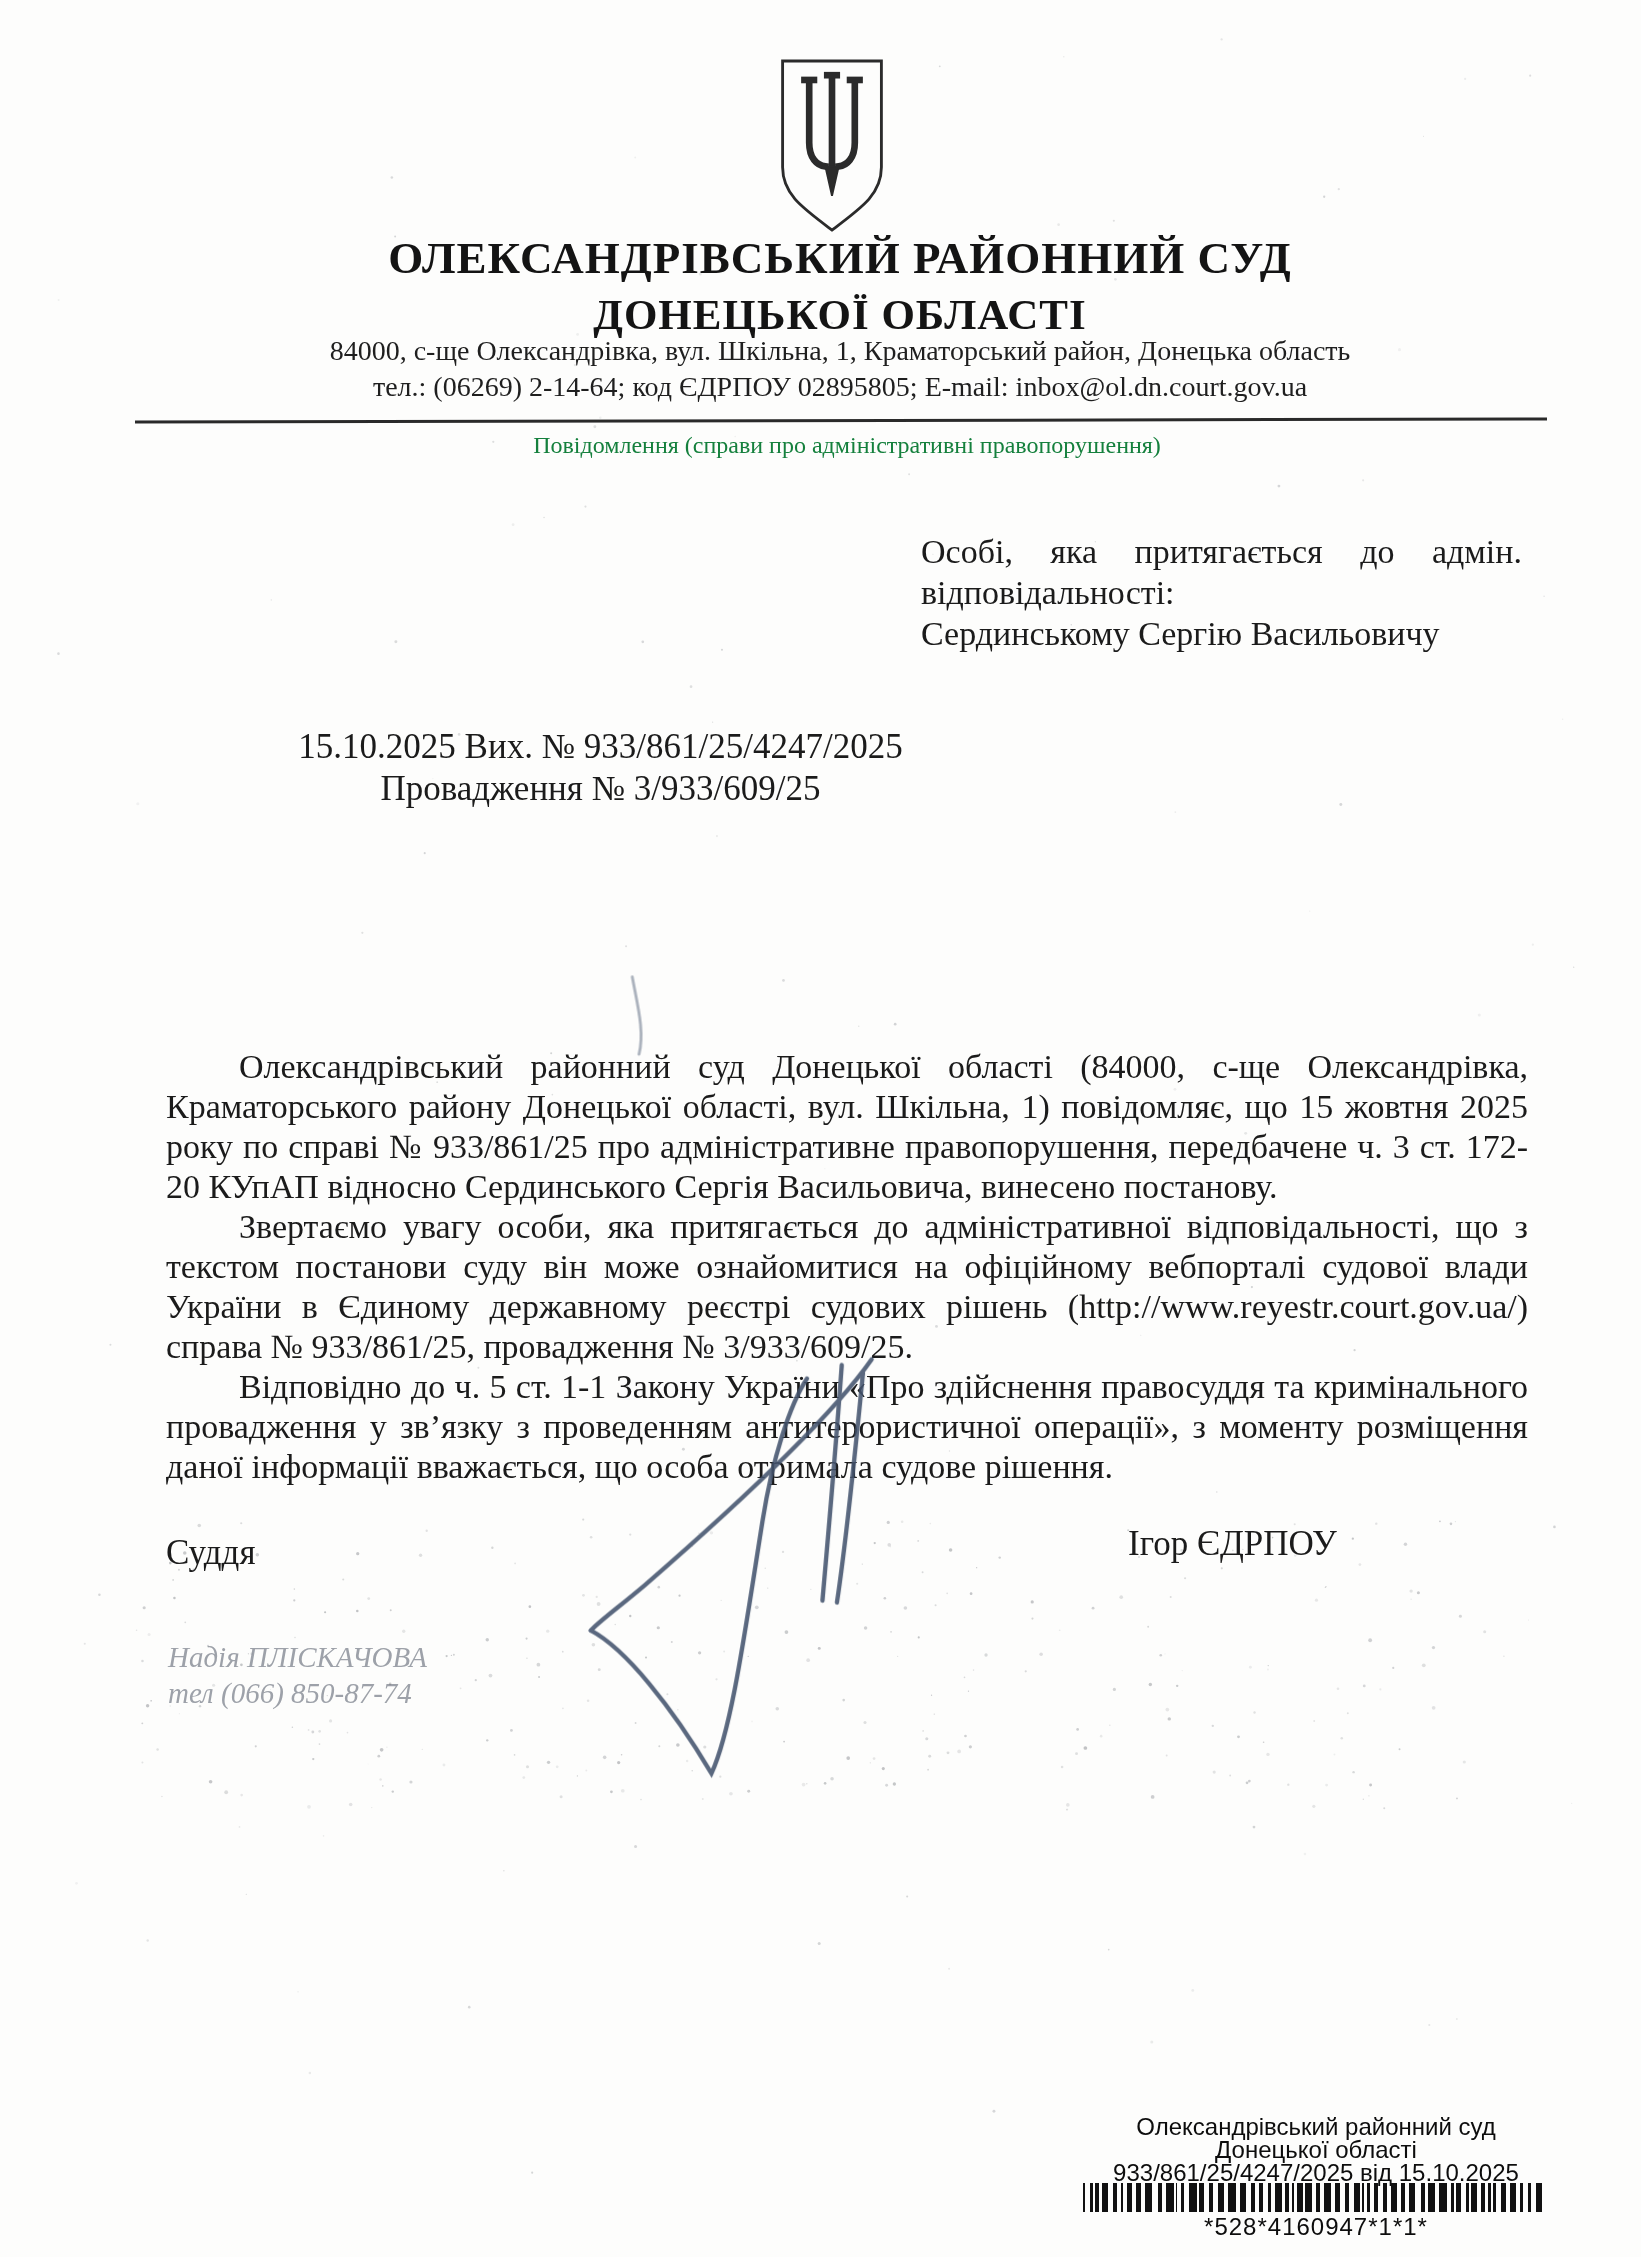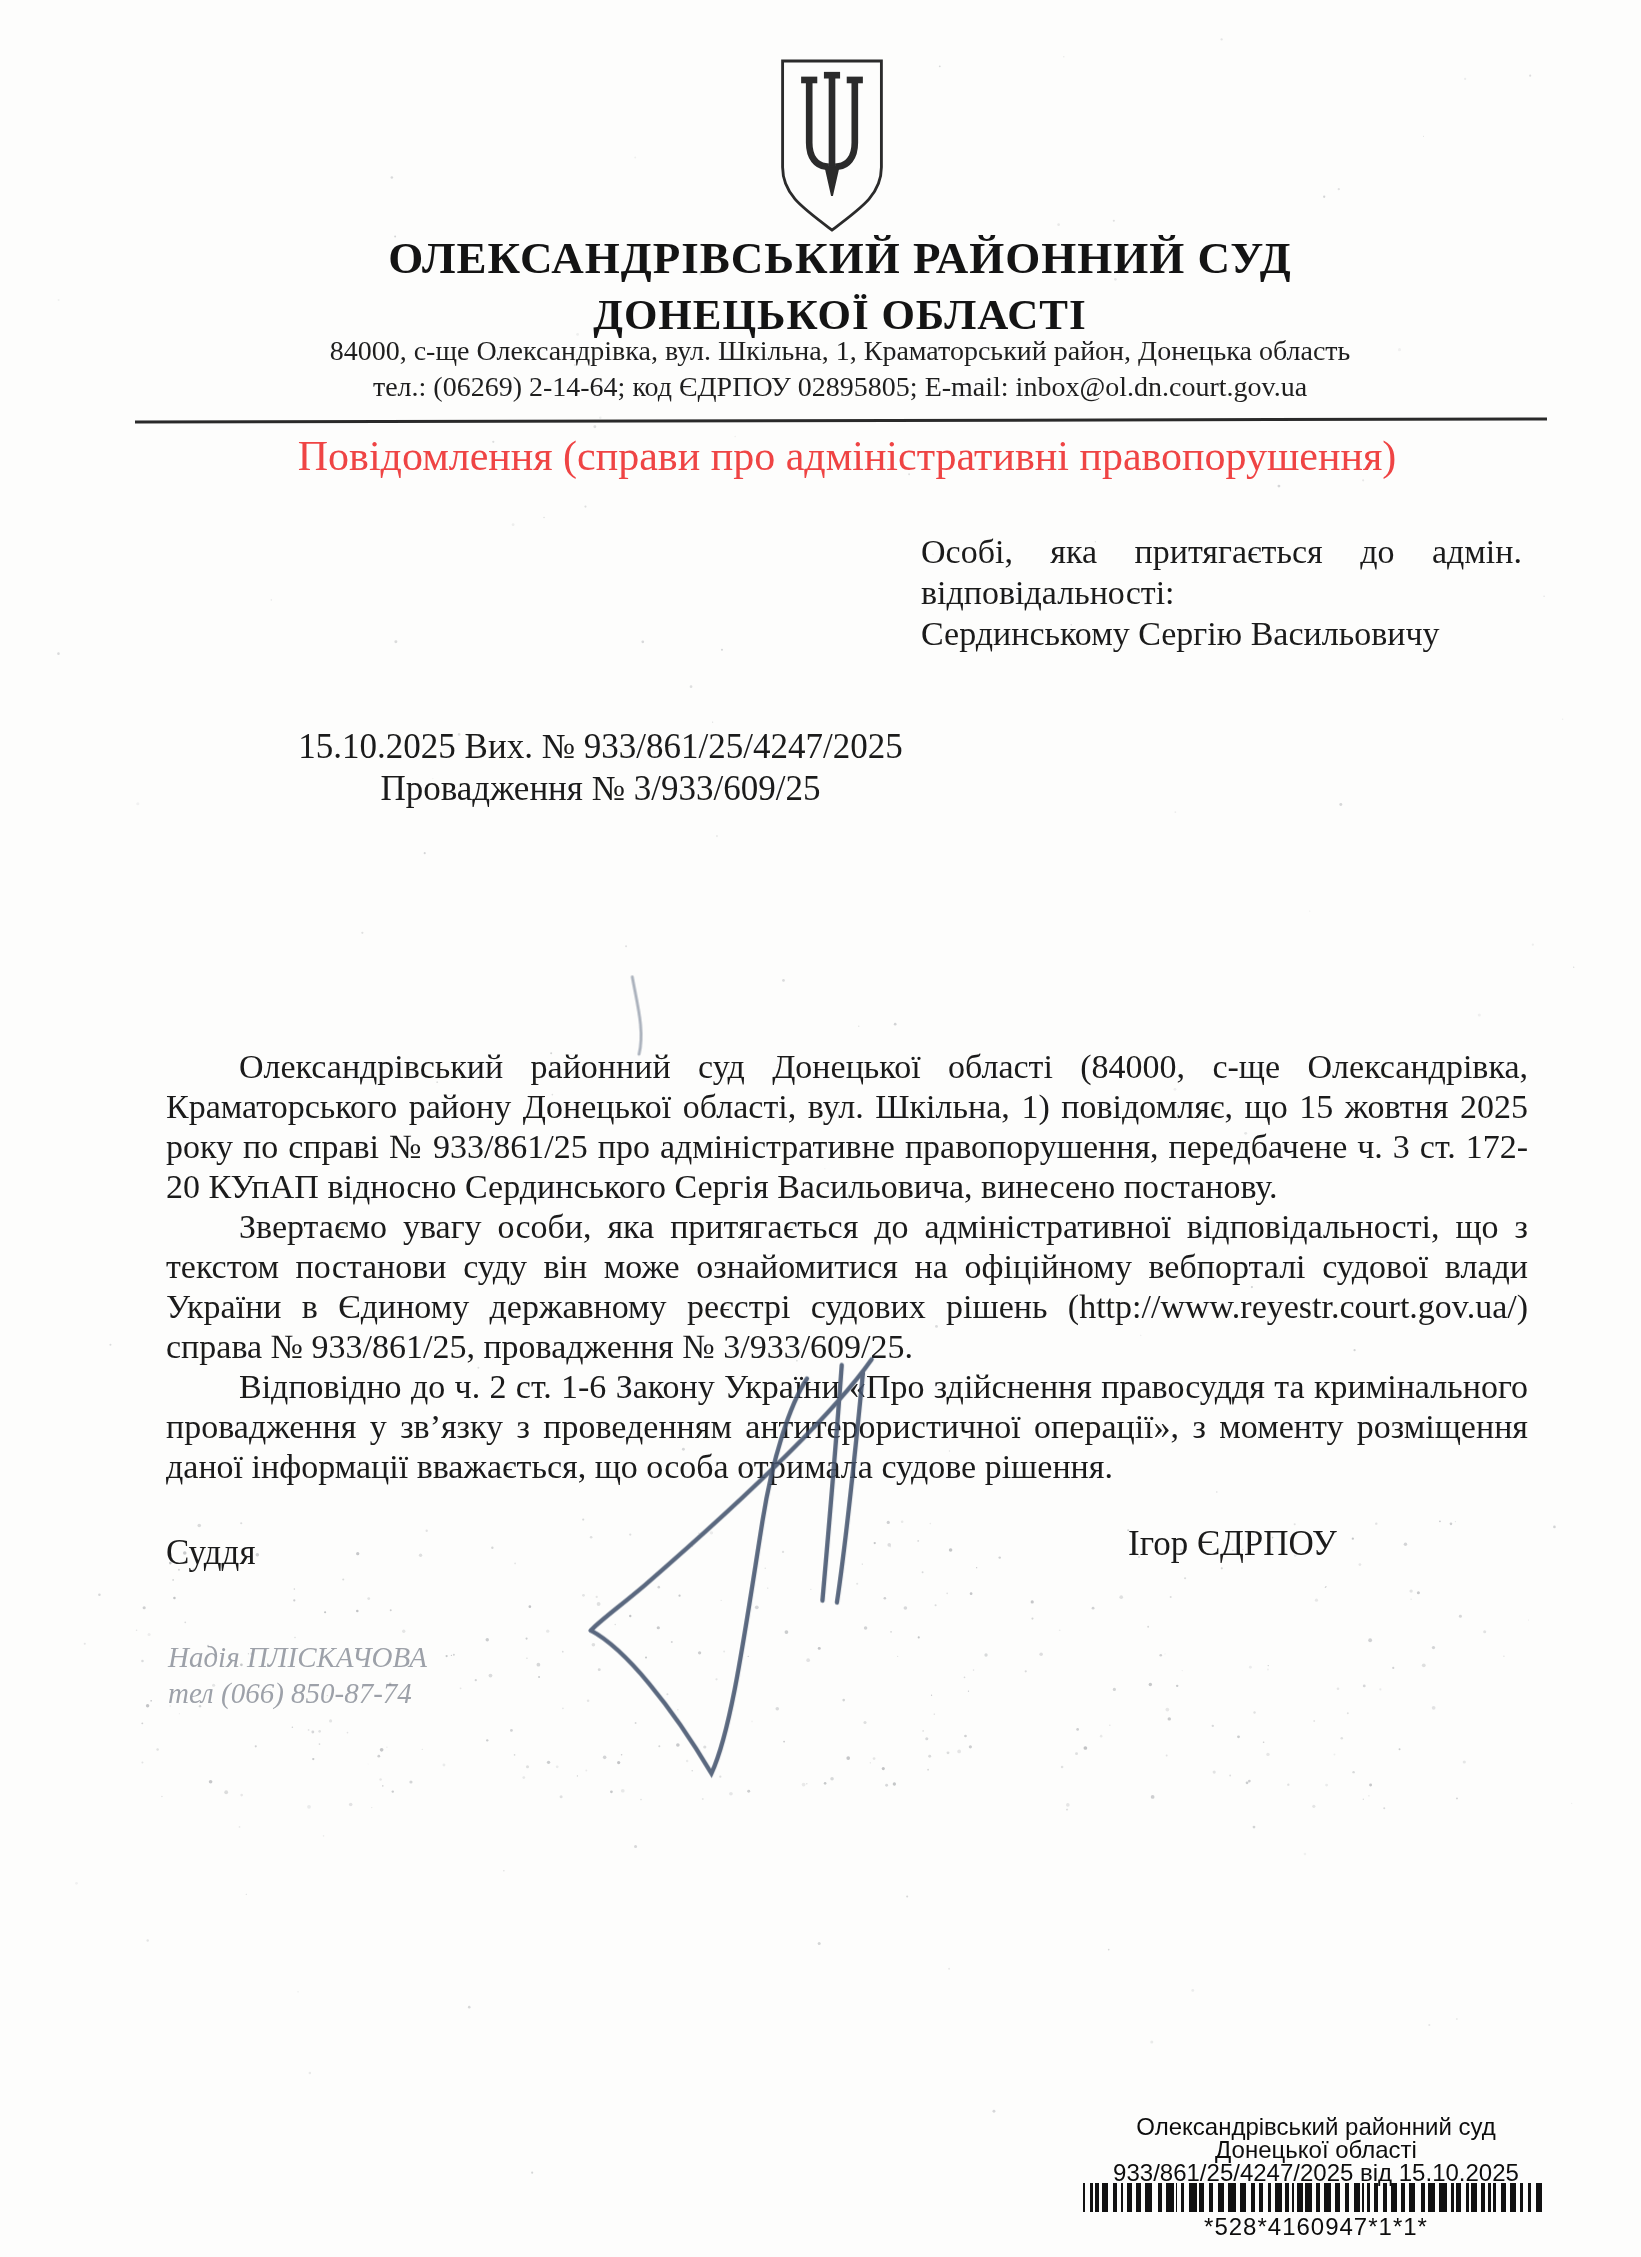"Повідомлення (справи про адміністративні" .subject { color: #ef4444 -> #15803d; font-size: 42px -> 24px }
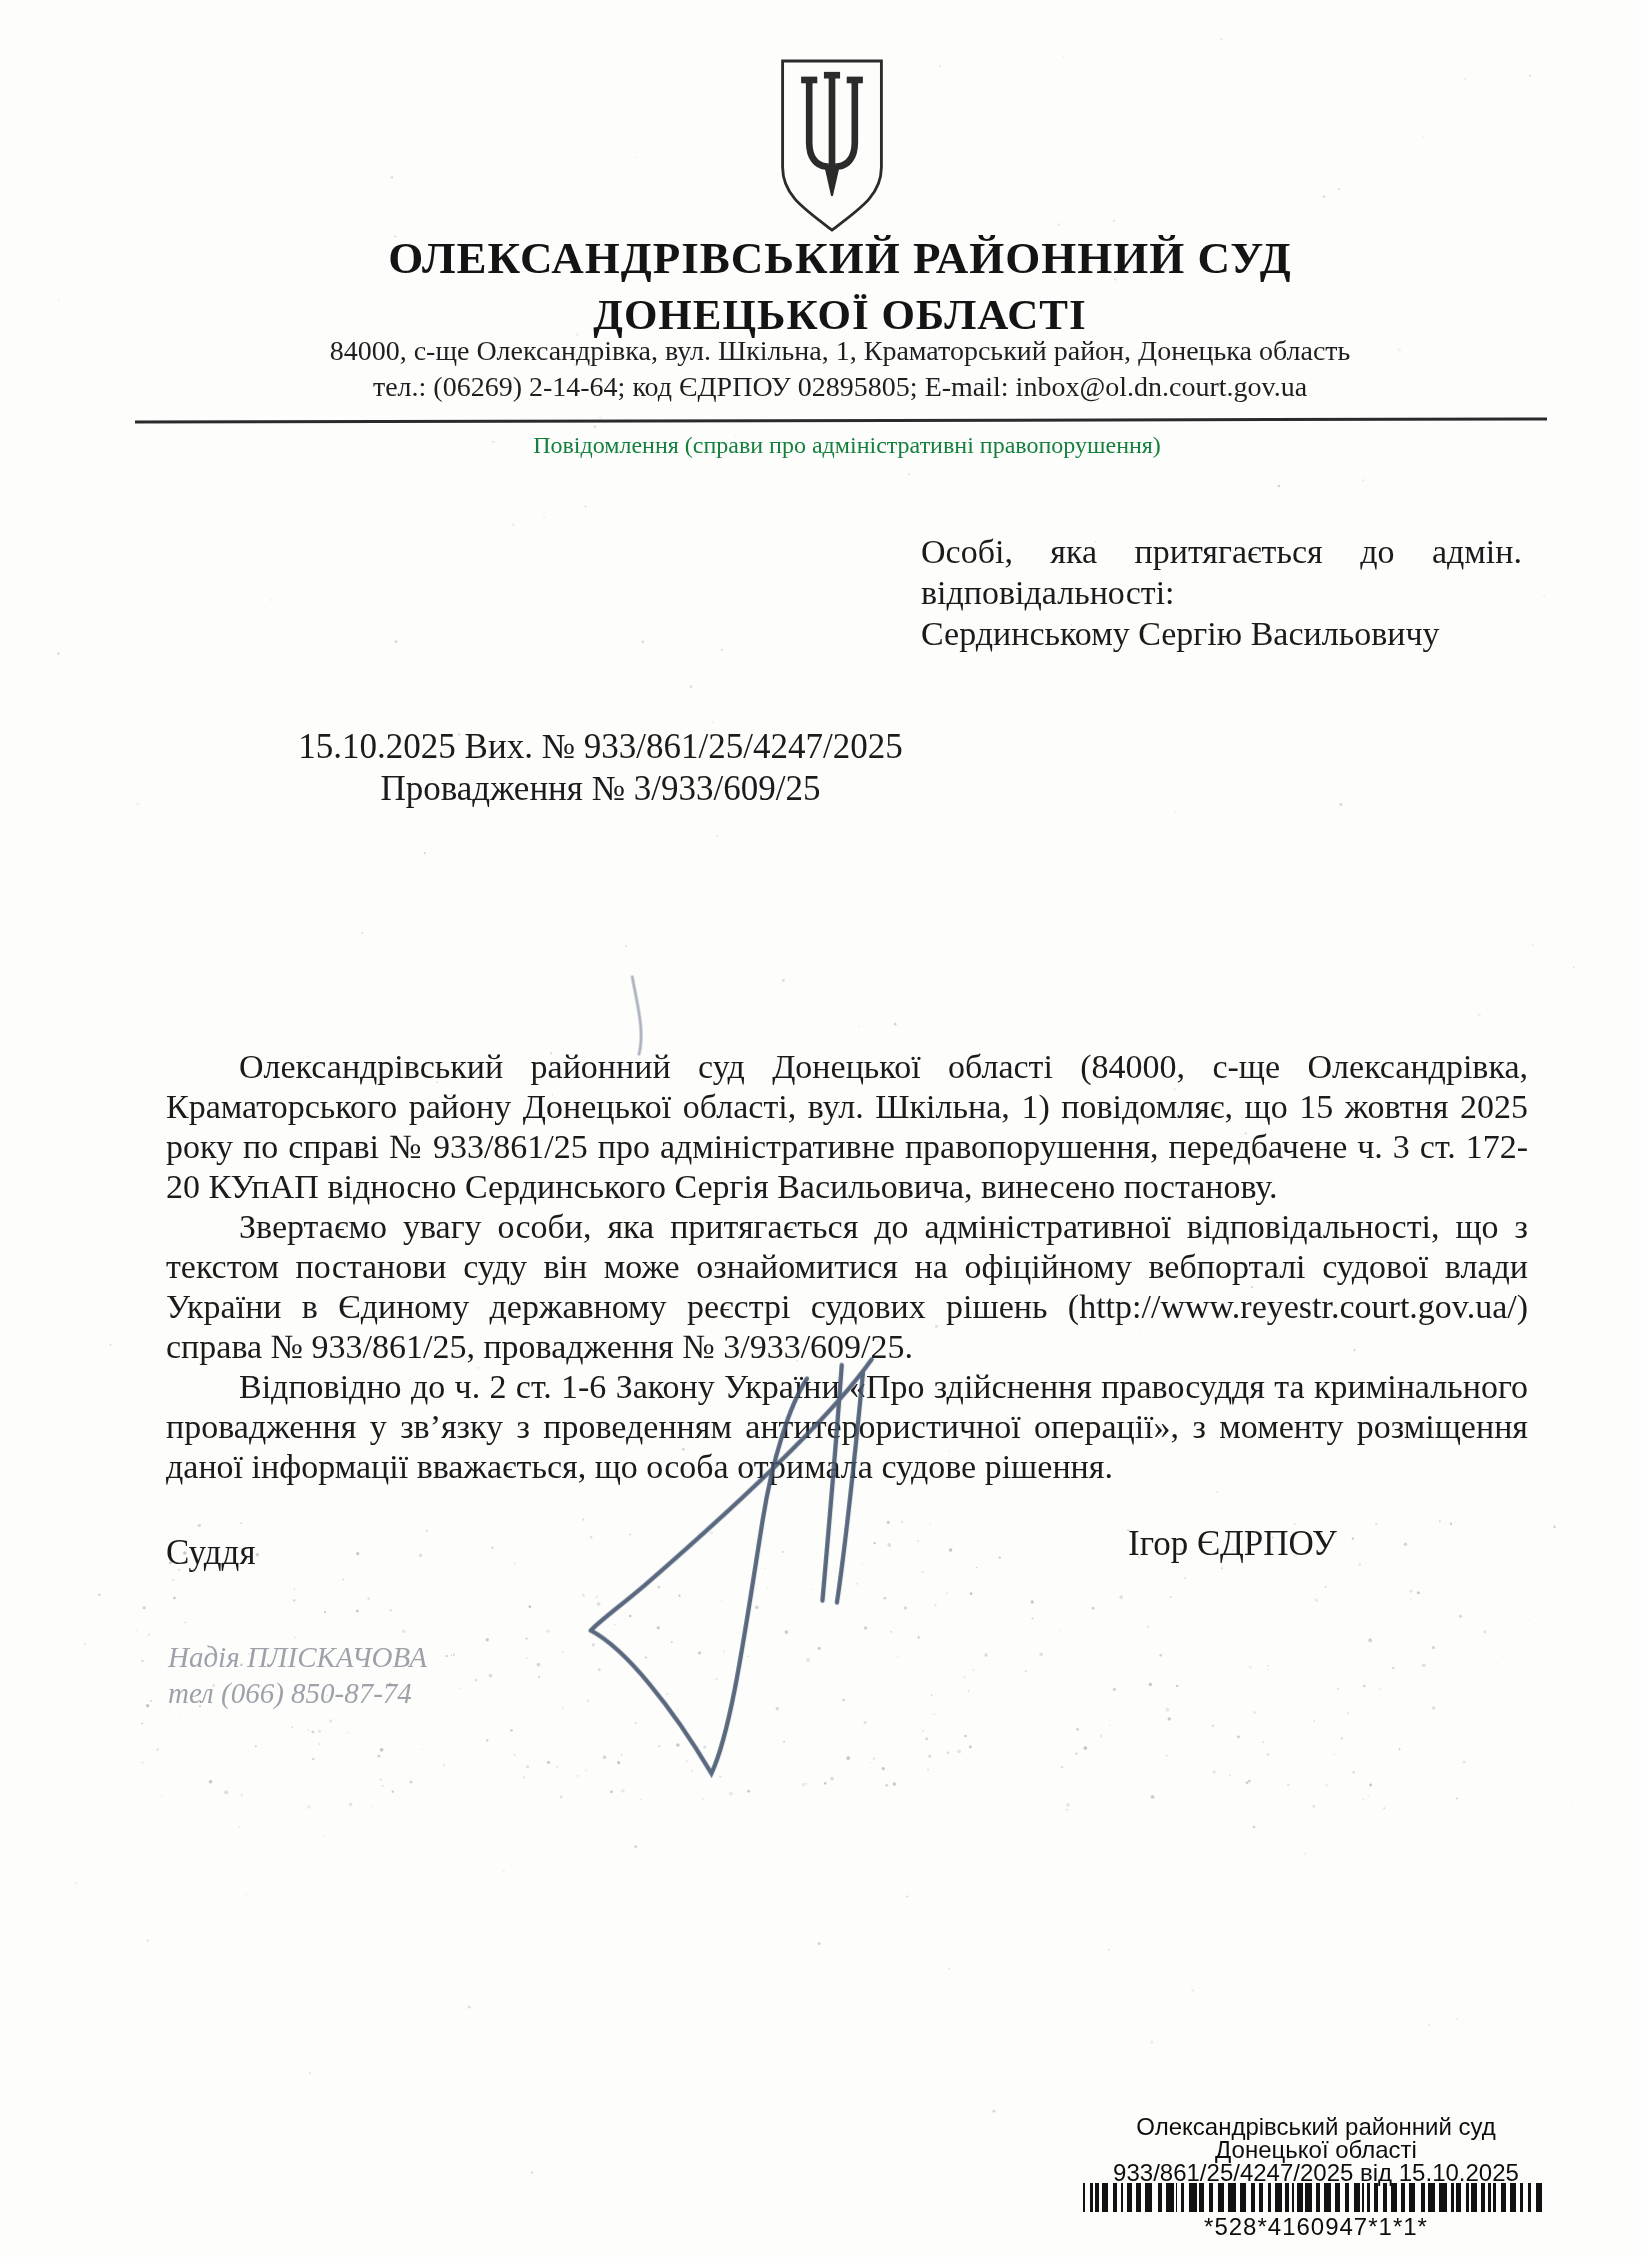"Відповідно до ч. 2 ст." p { text: 2 ст. 1-6 -> 5 ст. 1-1 }
